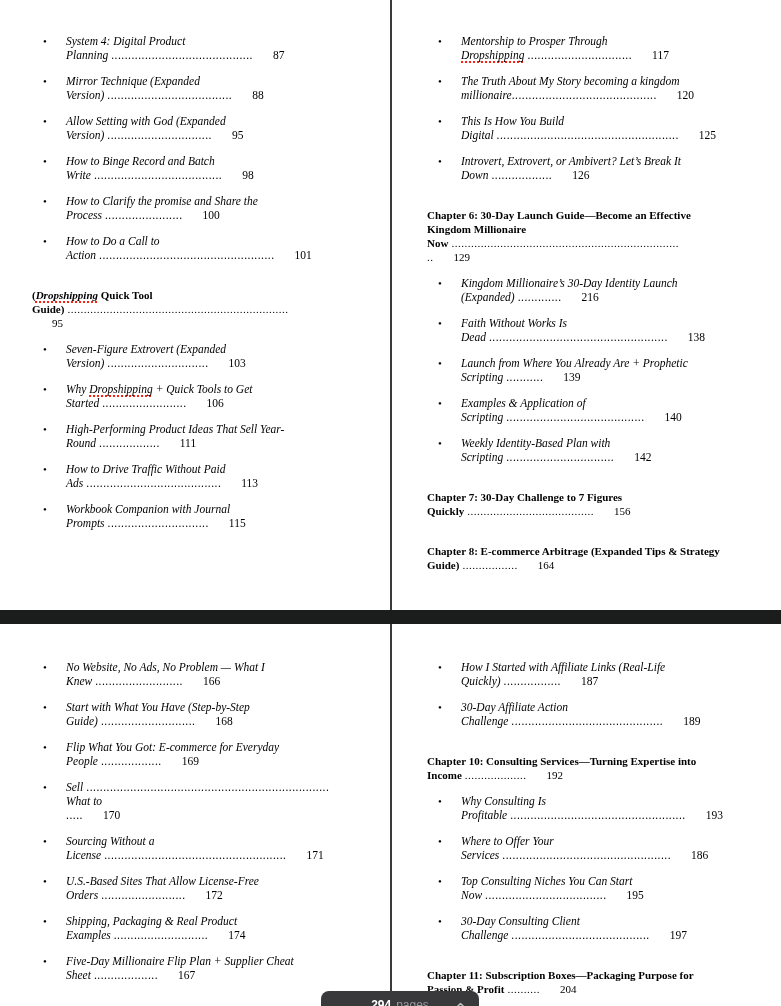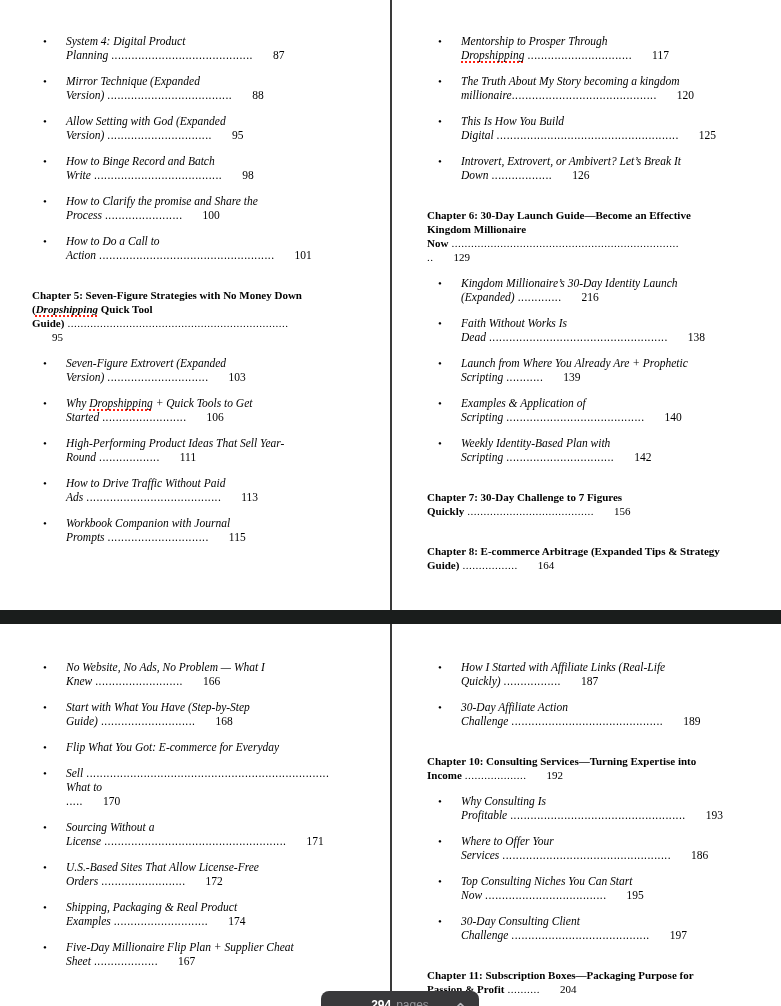"Chapter 5: Seven-Figure Strategies with" div.line { html: <div><span>Chapter 5: Seven-Figure Strategies with No Money Down</span></div> -> none }
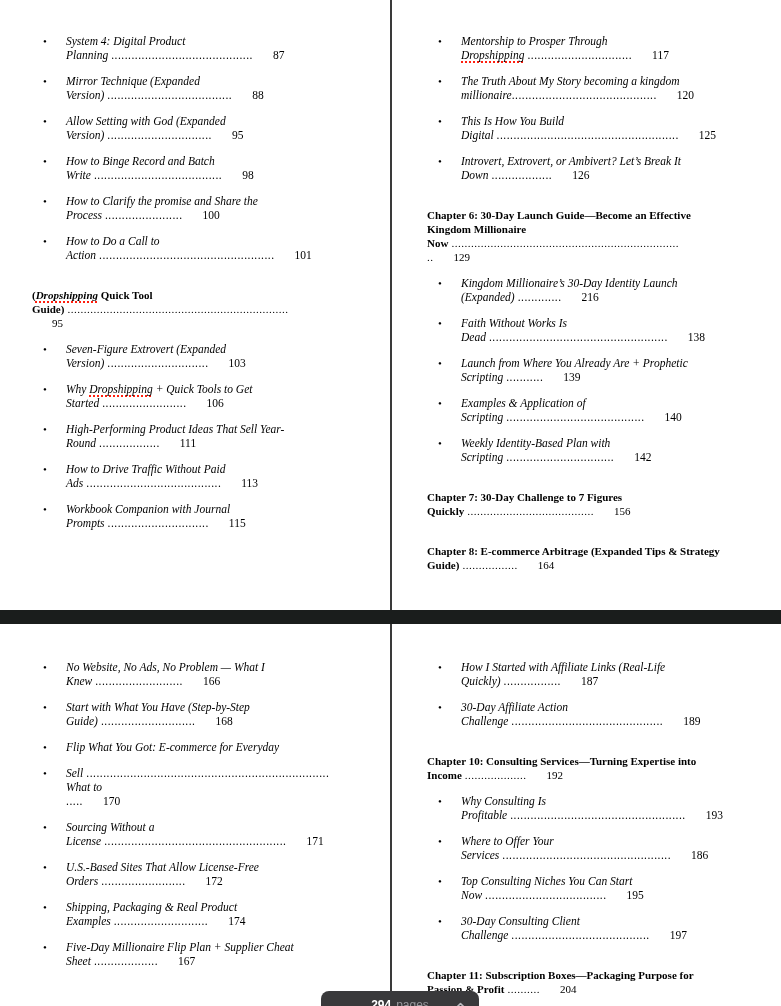"People .................. 169" div.line { html: none -> <div><span>People</span><span>..................</span><span>169</span></div> }
